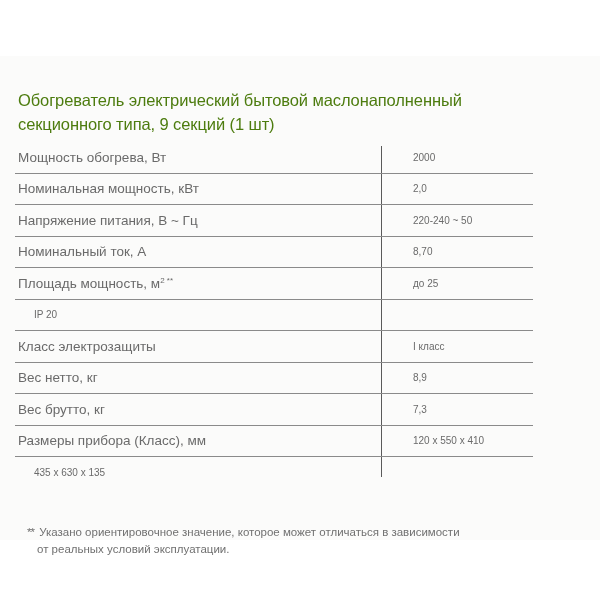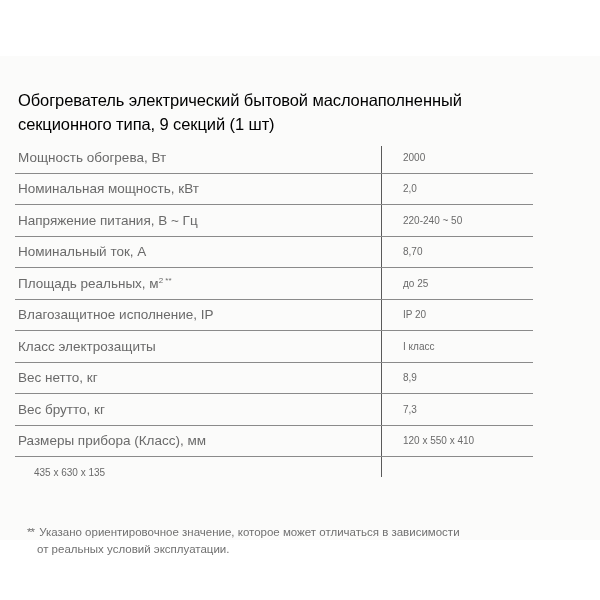"Обогреватель электрический бытовой" .title { color: #000000 -> #4d7c0f }
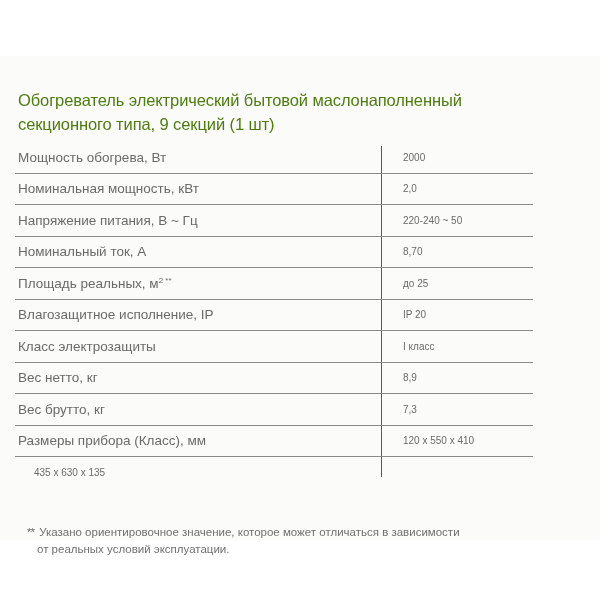"Мощность обогрева, Вт" .row { gap: none -> 10px }
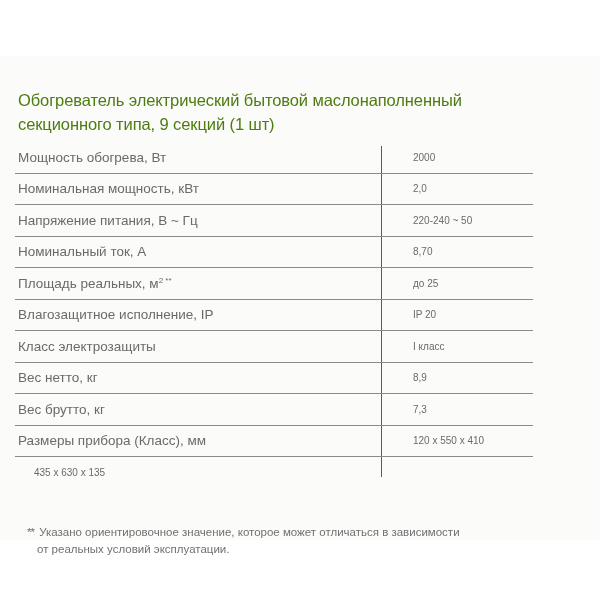"Площадь реальных, м" span { text: реальных -> мощность }
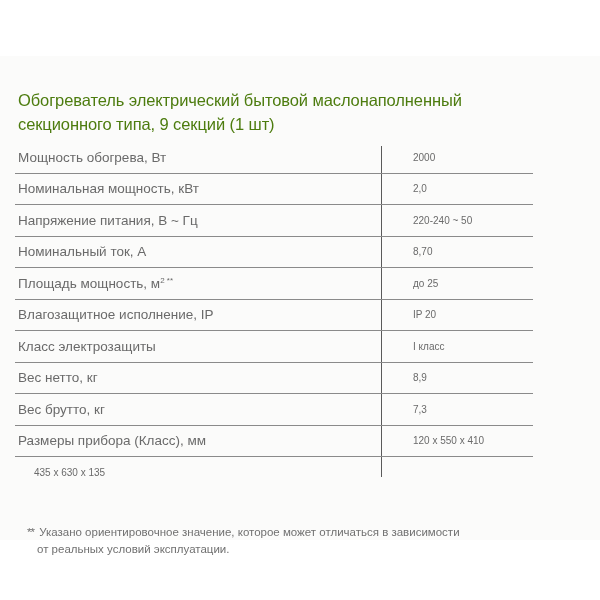"Влагозащитное исполнение, IP" span.label { html: <span>Влагозащитное исполнение, IP</span> -> none }
